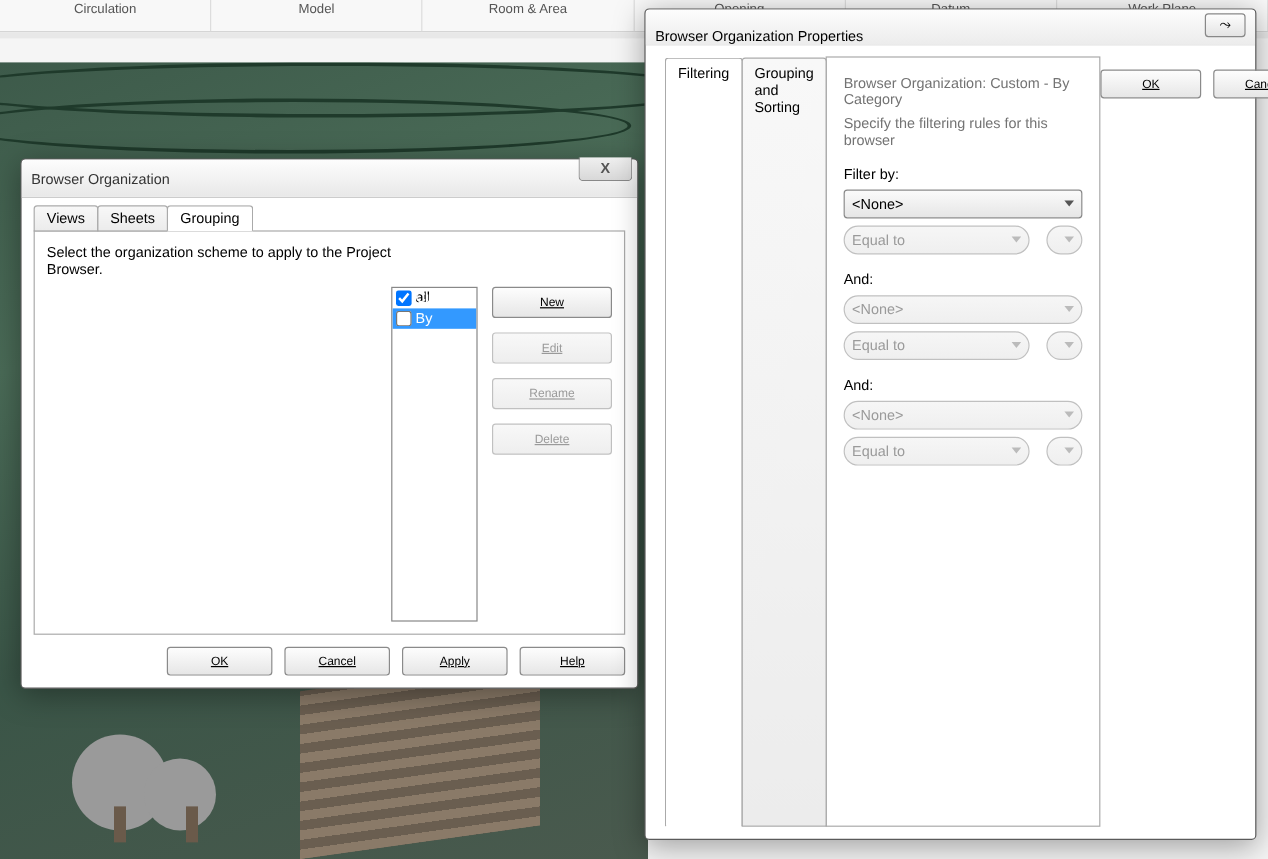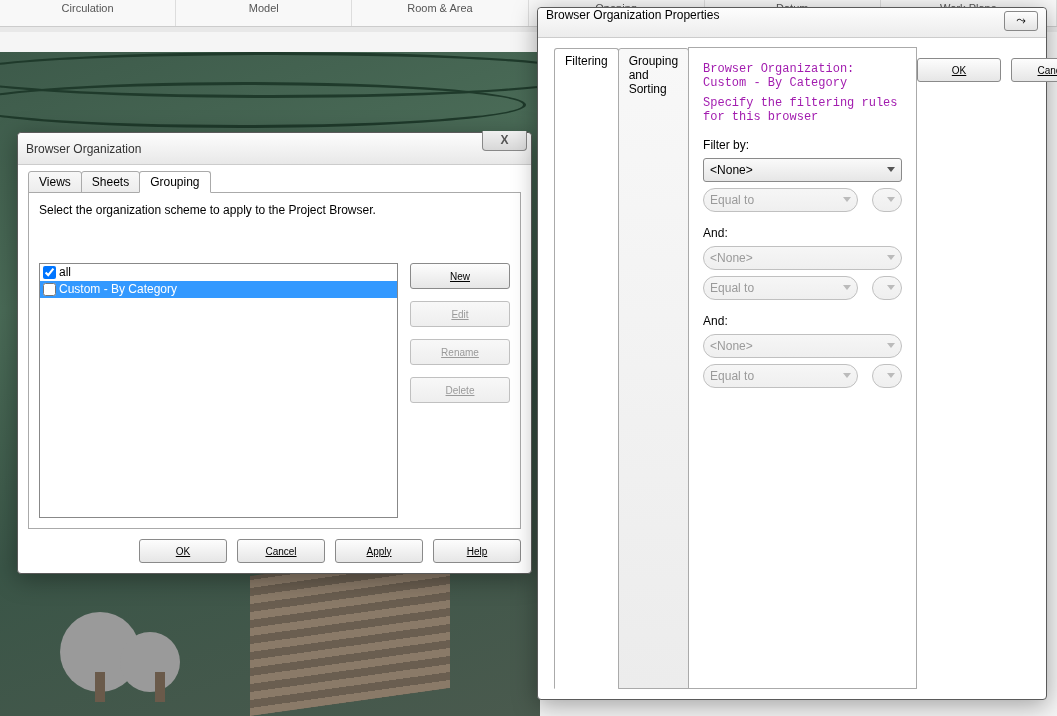"Browser Organization Properties" .dlg2-titlebar { align-items: flex-start -> flex-end }
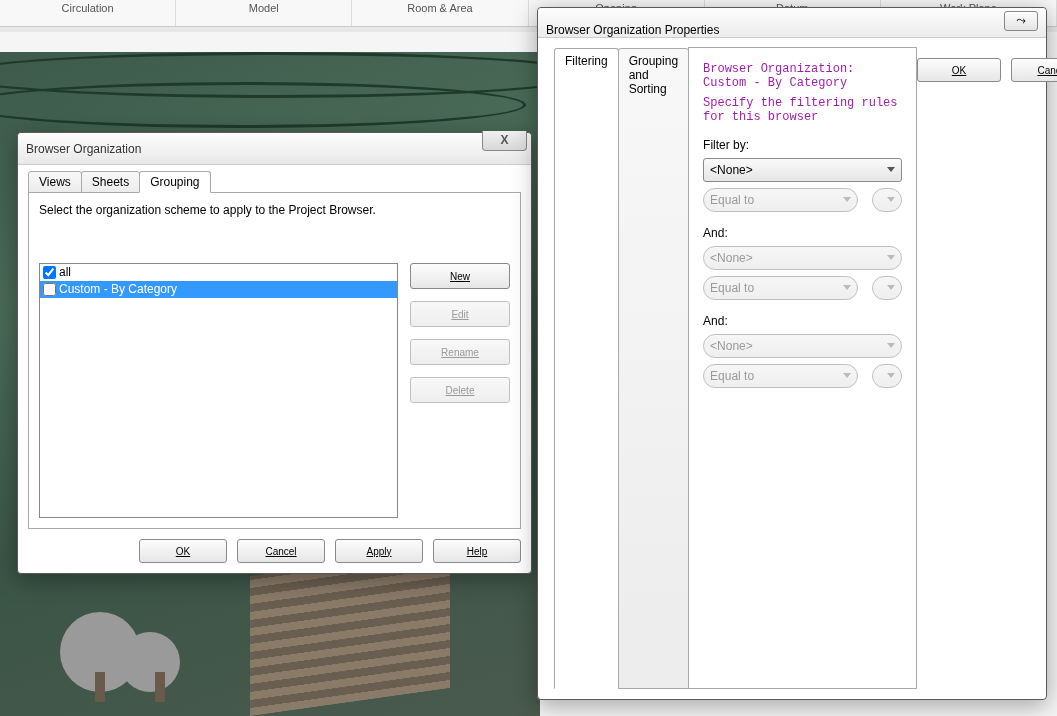"Browser Organization: Custom - By" .desc-line { color: #a21caf -> #737373; font-family: Liberation Mono, monospace -> none }
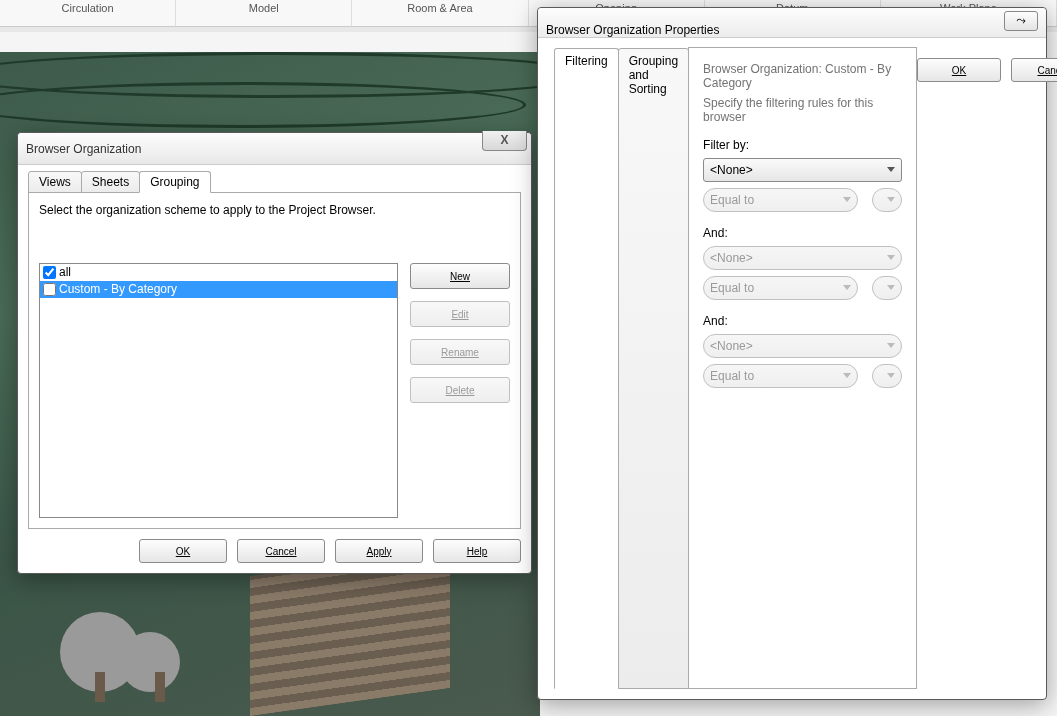"Select the organization scheme to" .tabpanel1 { flex-direction: column -> row }
